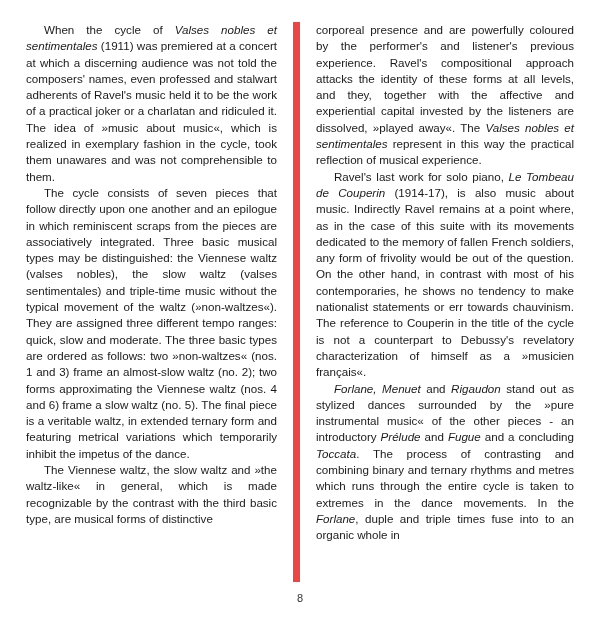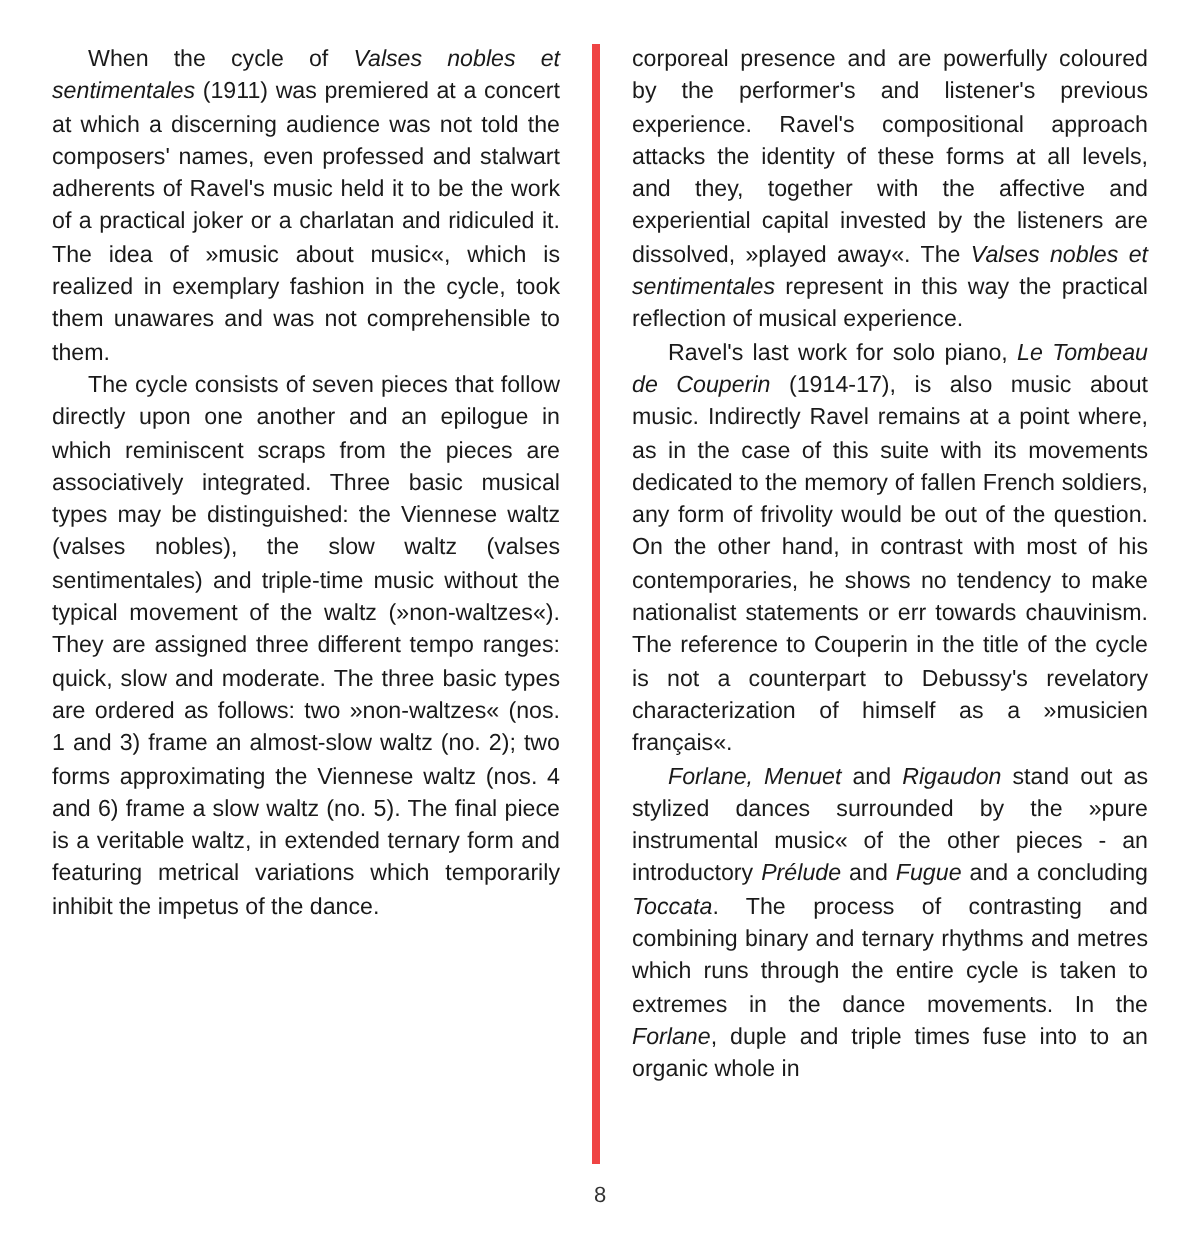"When the cycle of Valses" .column.left { border-right: 4px solid #ef4444 -> 7px solid #ef4444 }
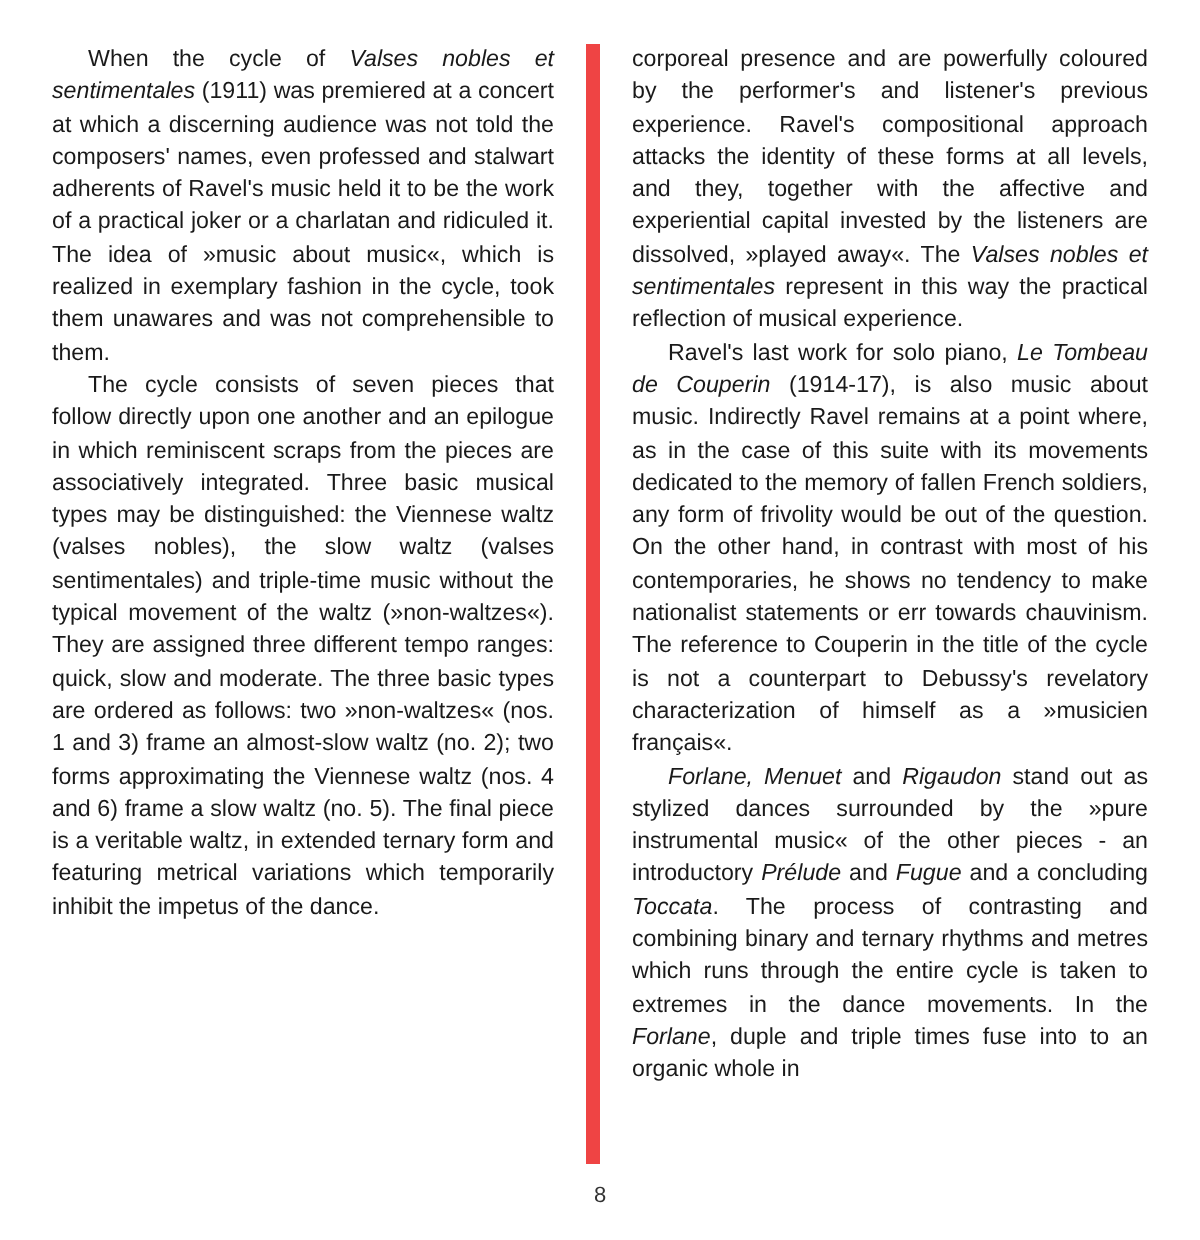"The Viennese waltz, the slow" p.indent { html: none -> <p><span>The Viennese waltz, the slow waltz and »the waltz-like« in general, which is made recognizable by the contrast with the third basic type, are musical forms of distinctive</span></p> }
